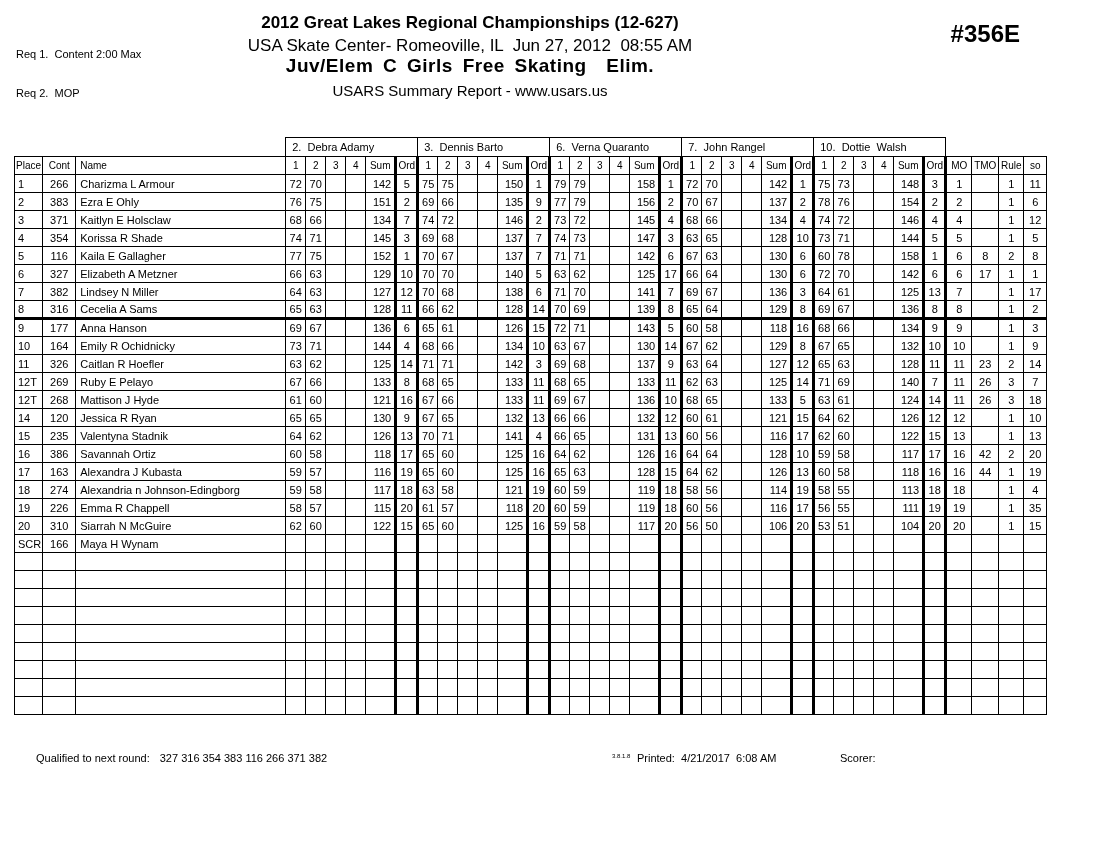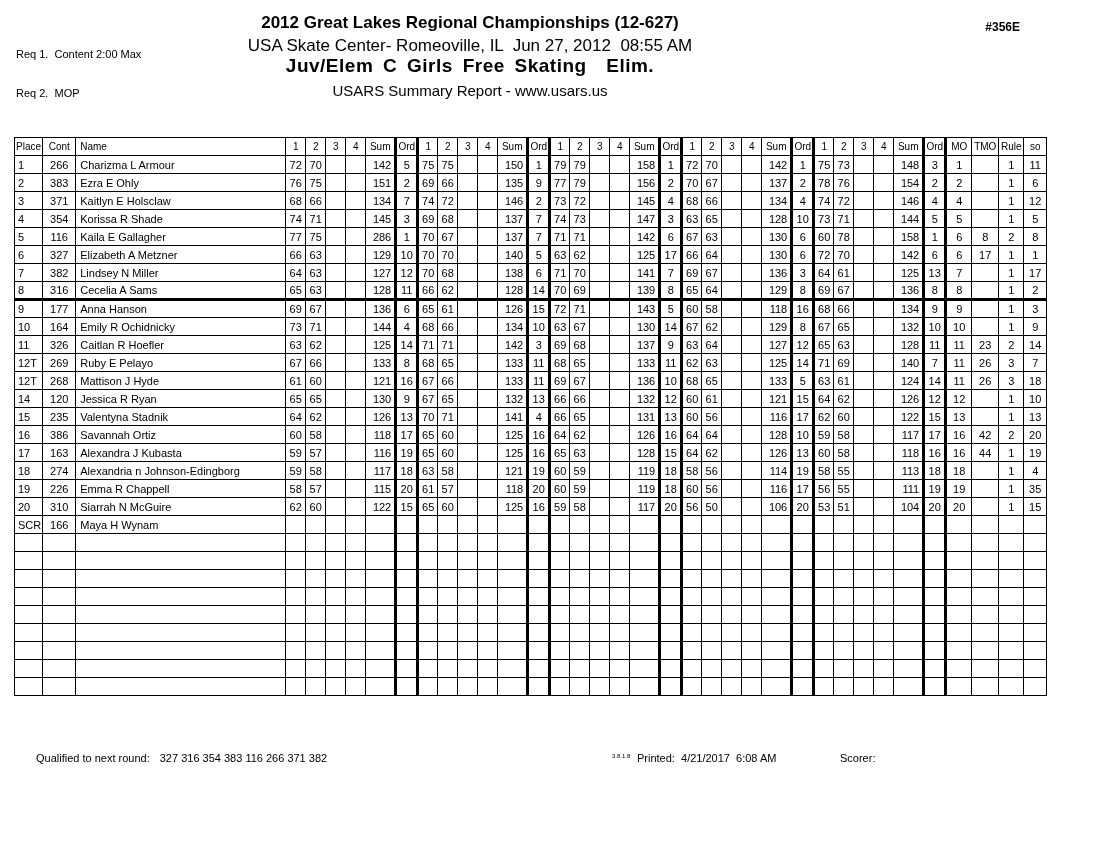"#356E" .report-num { font-size: 12px -> 24px }
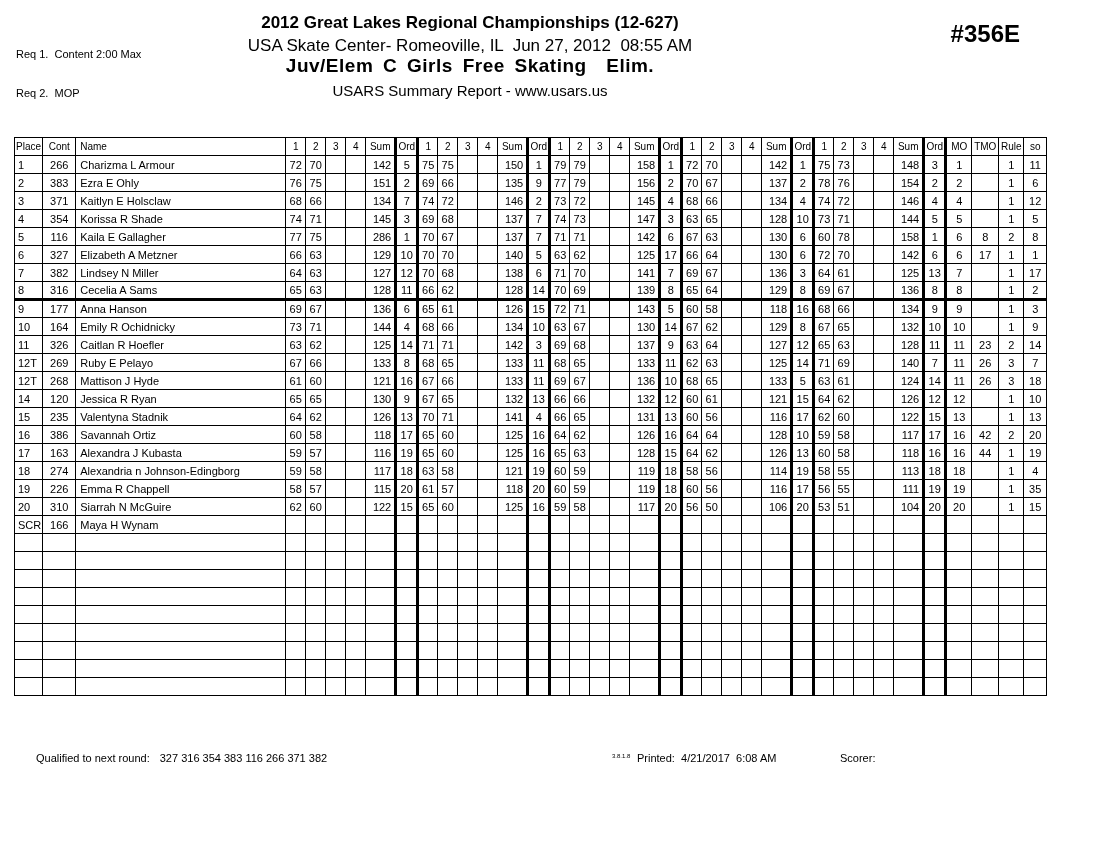"2. Debra Adamy" tr.jrow { html: none -> <tr> <td></td> <td>2. Debra Adamy</td> <td>3. Dennis Barto</td> <td>6. Verna Quaranto</td> <td>7. John Rangel</td> <td>10. Dottie Walsh</td> <td></td> </tr> }
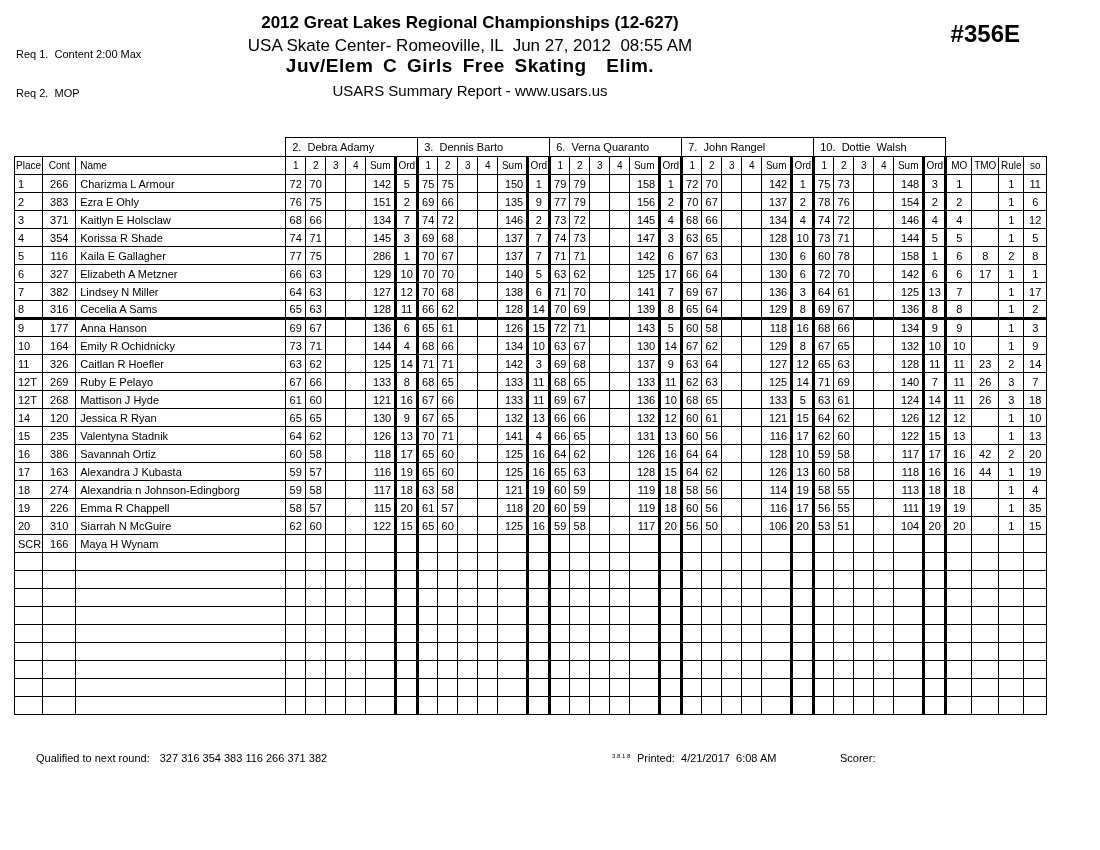"286" td.sm { text: 286 -> 152 }
